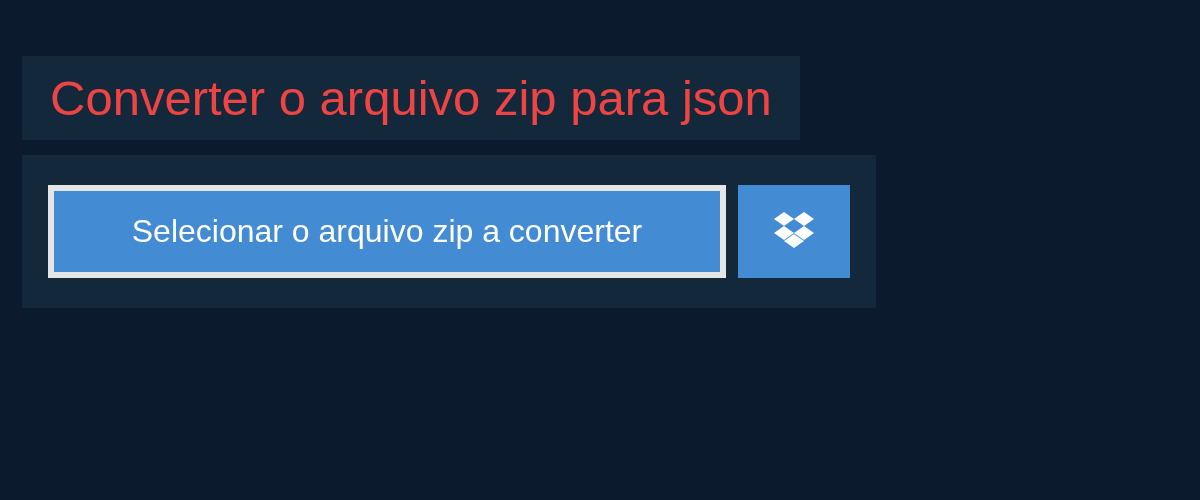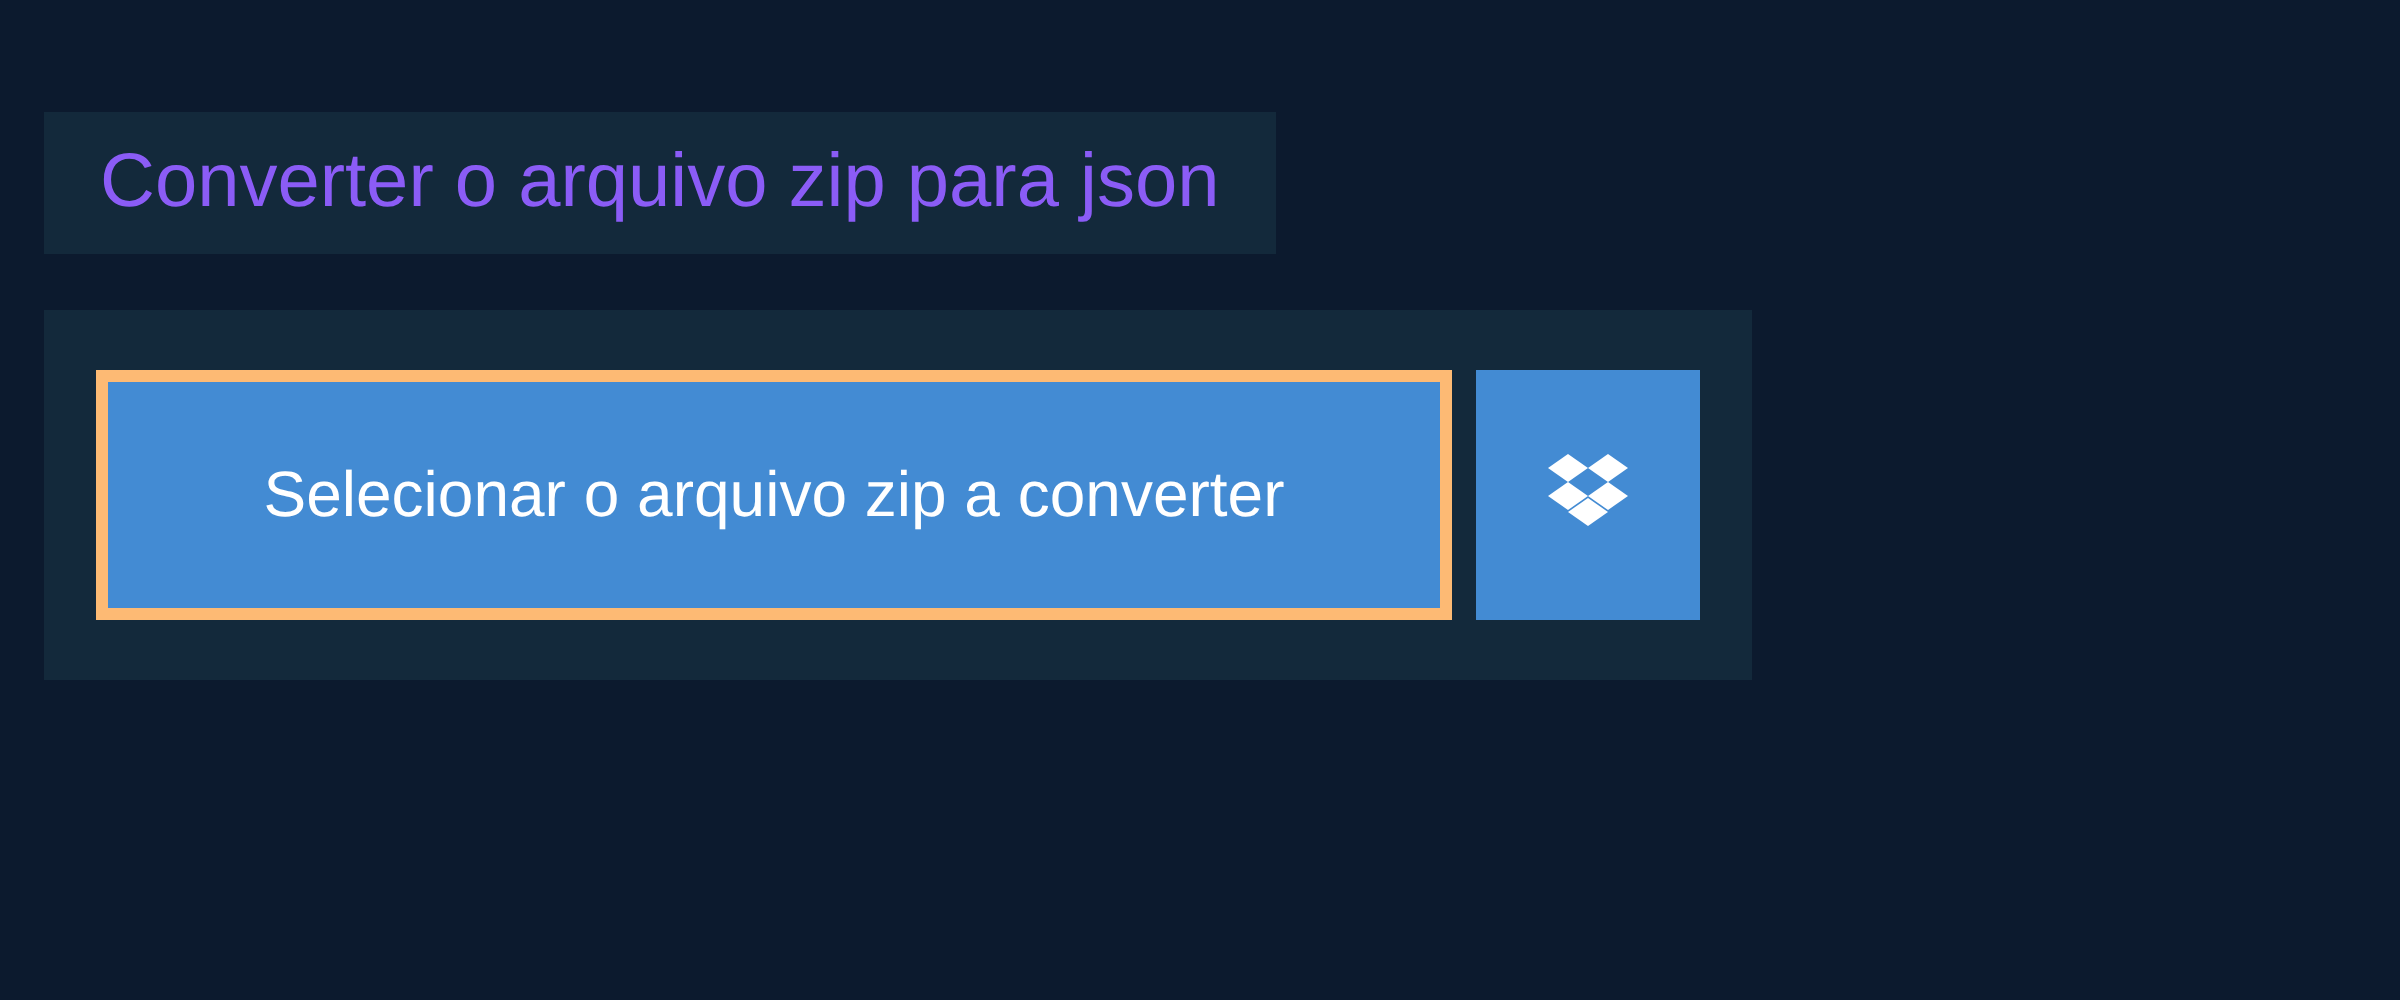"Converter o arquivo zip para" .header-title { color: #8b5cf6 -> #ef4444; font-size: 38px -> 49px }
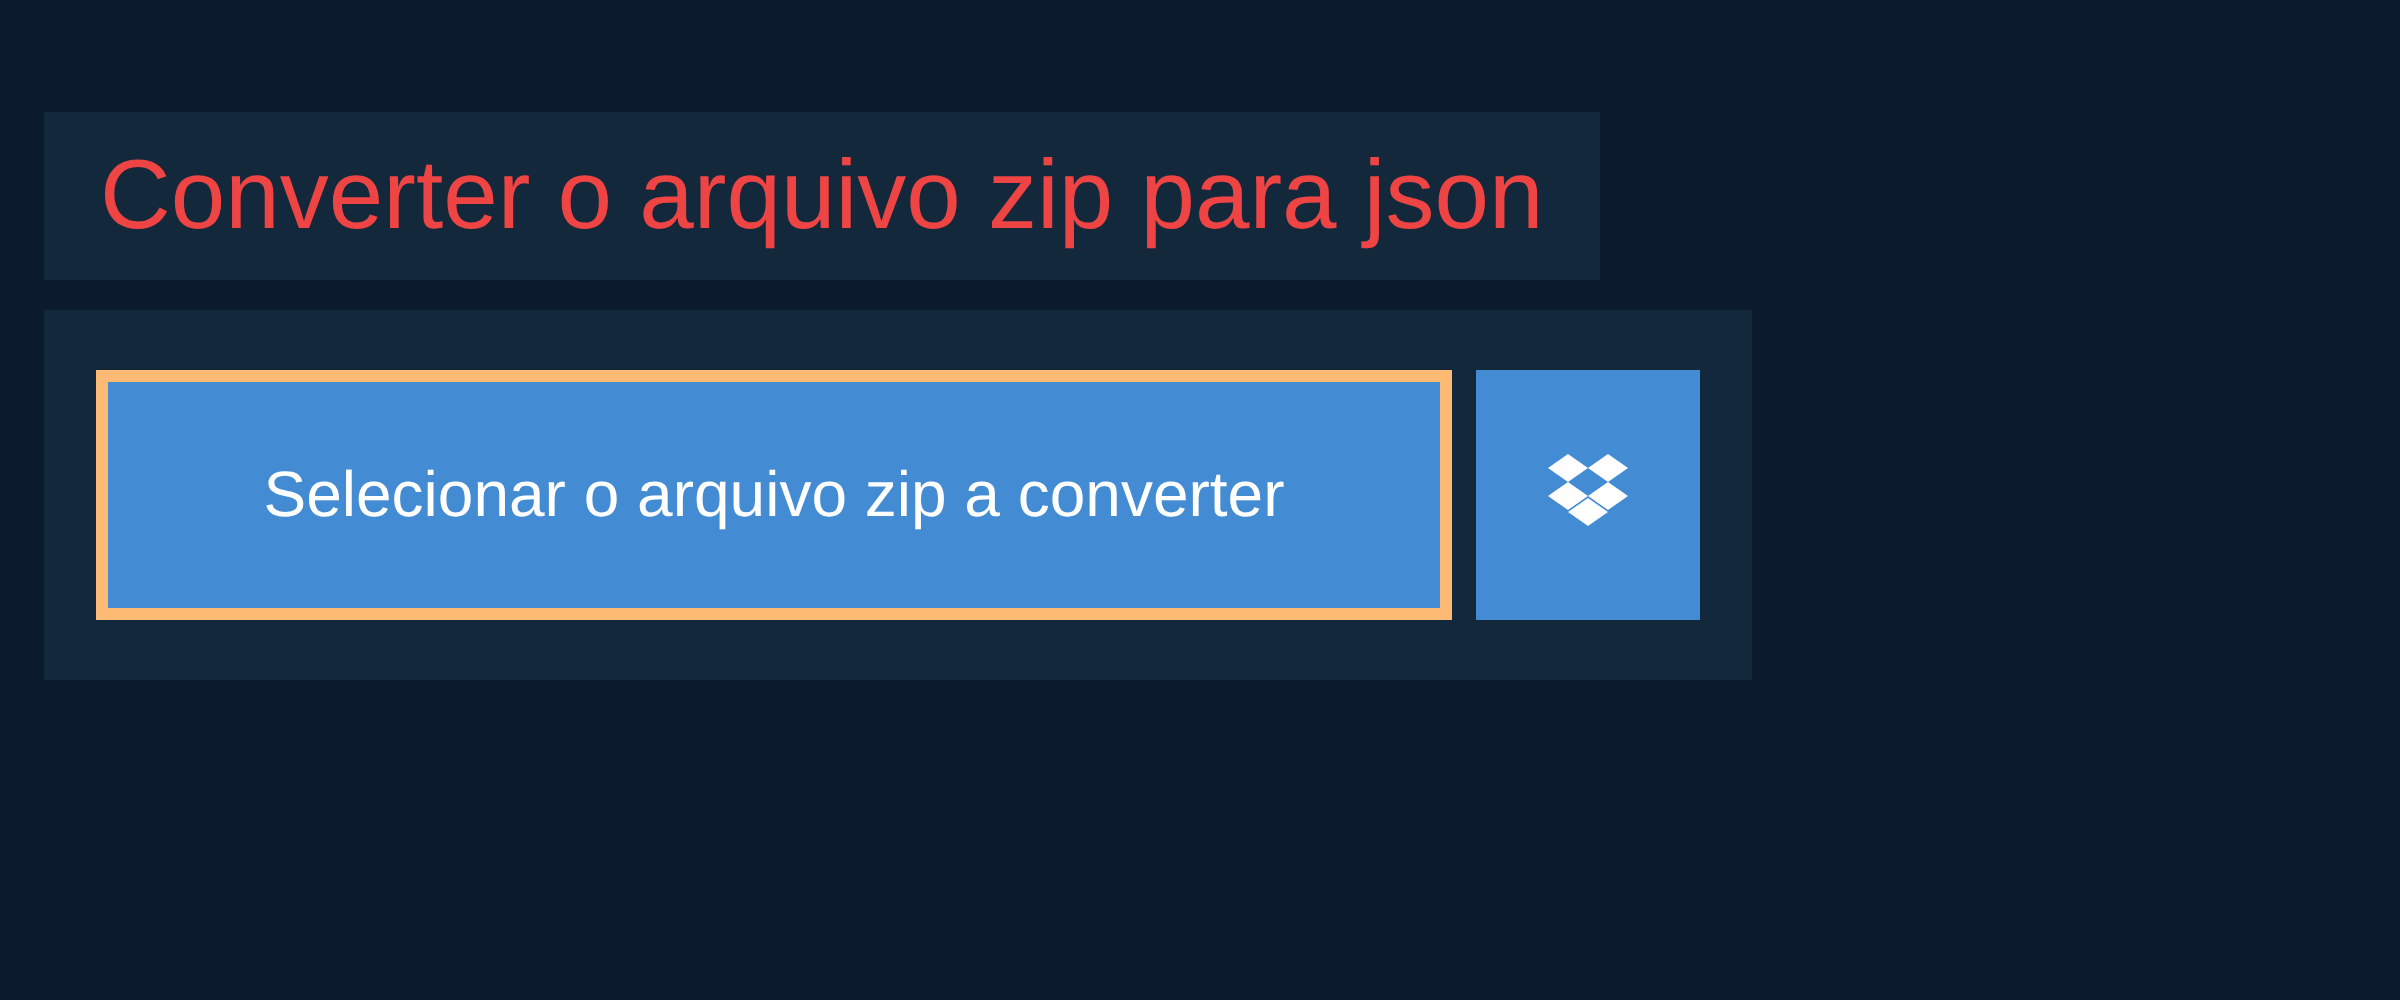"Selecionar o arquivo zip a" .select-file-button { border: 6px solid #fdba74 -> 6px solid #e5e5e5; padding: 38px 20px -> 22px 20px }
